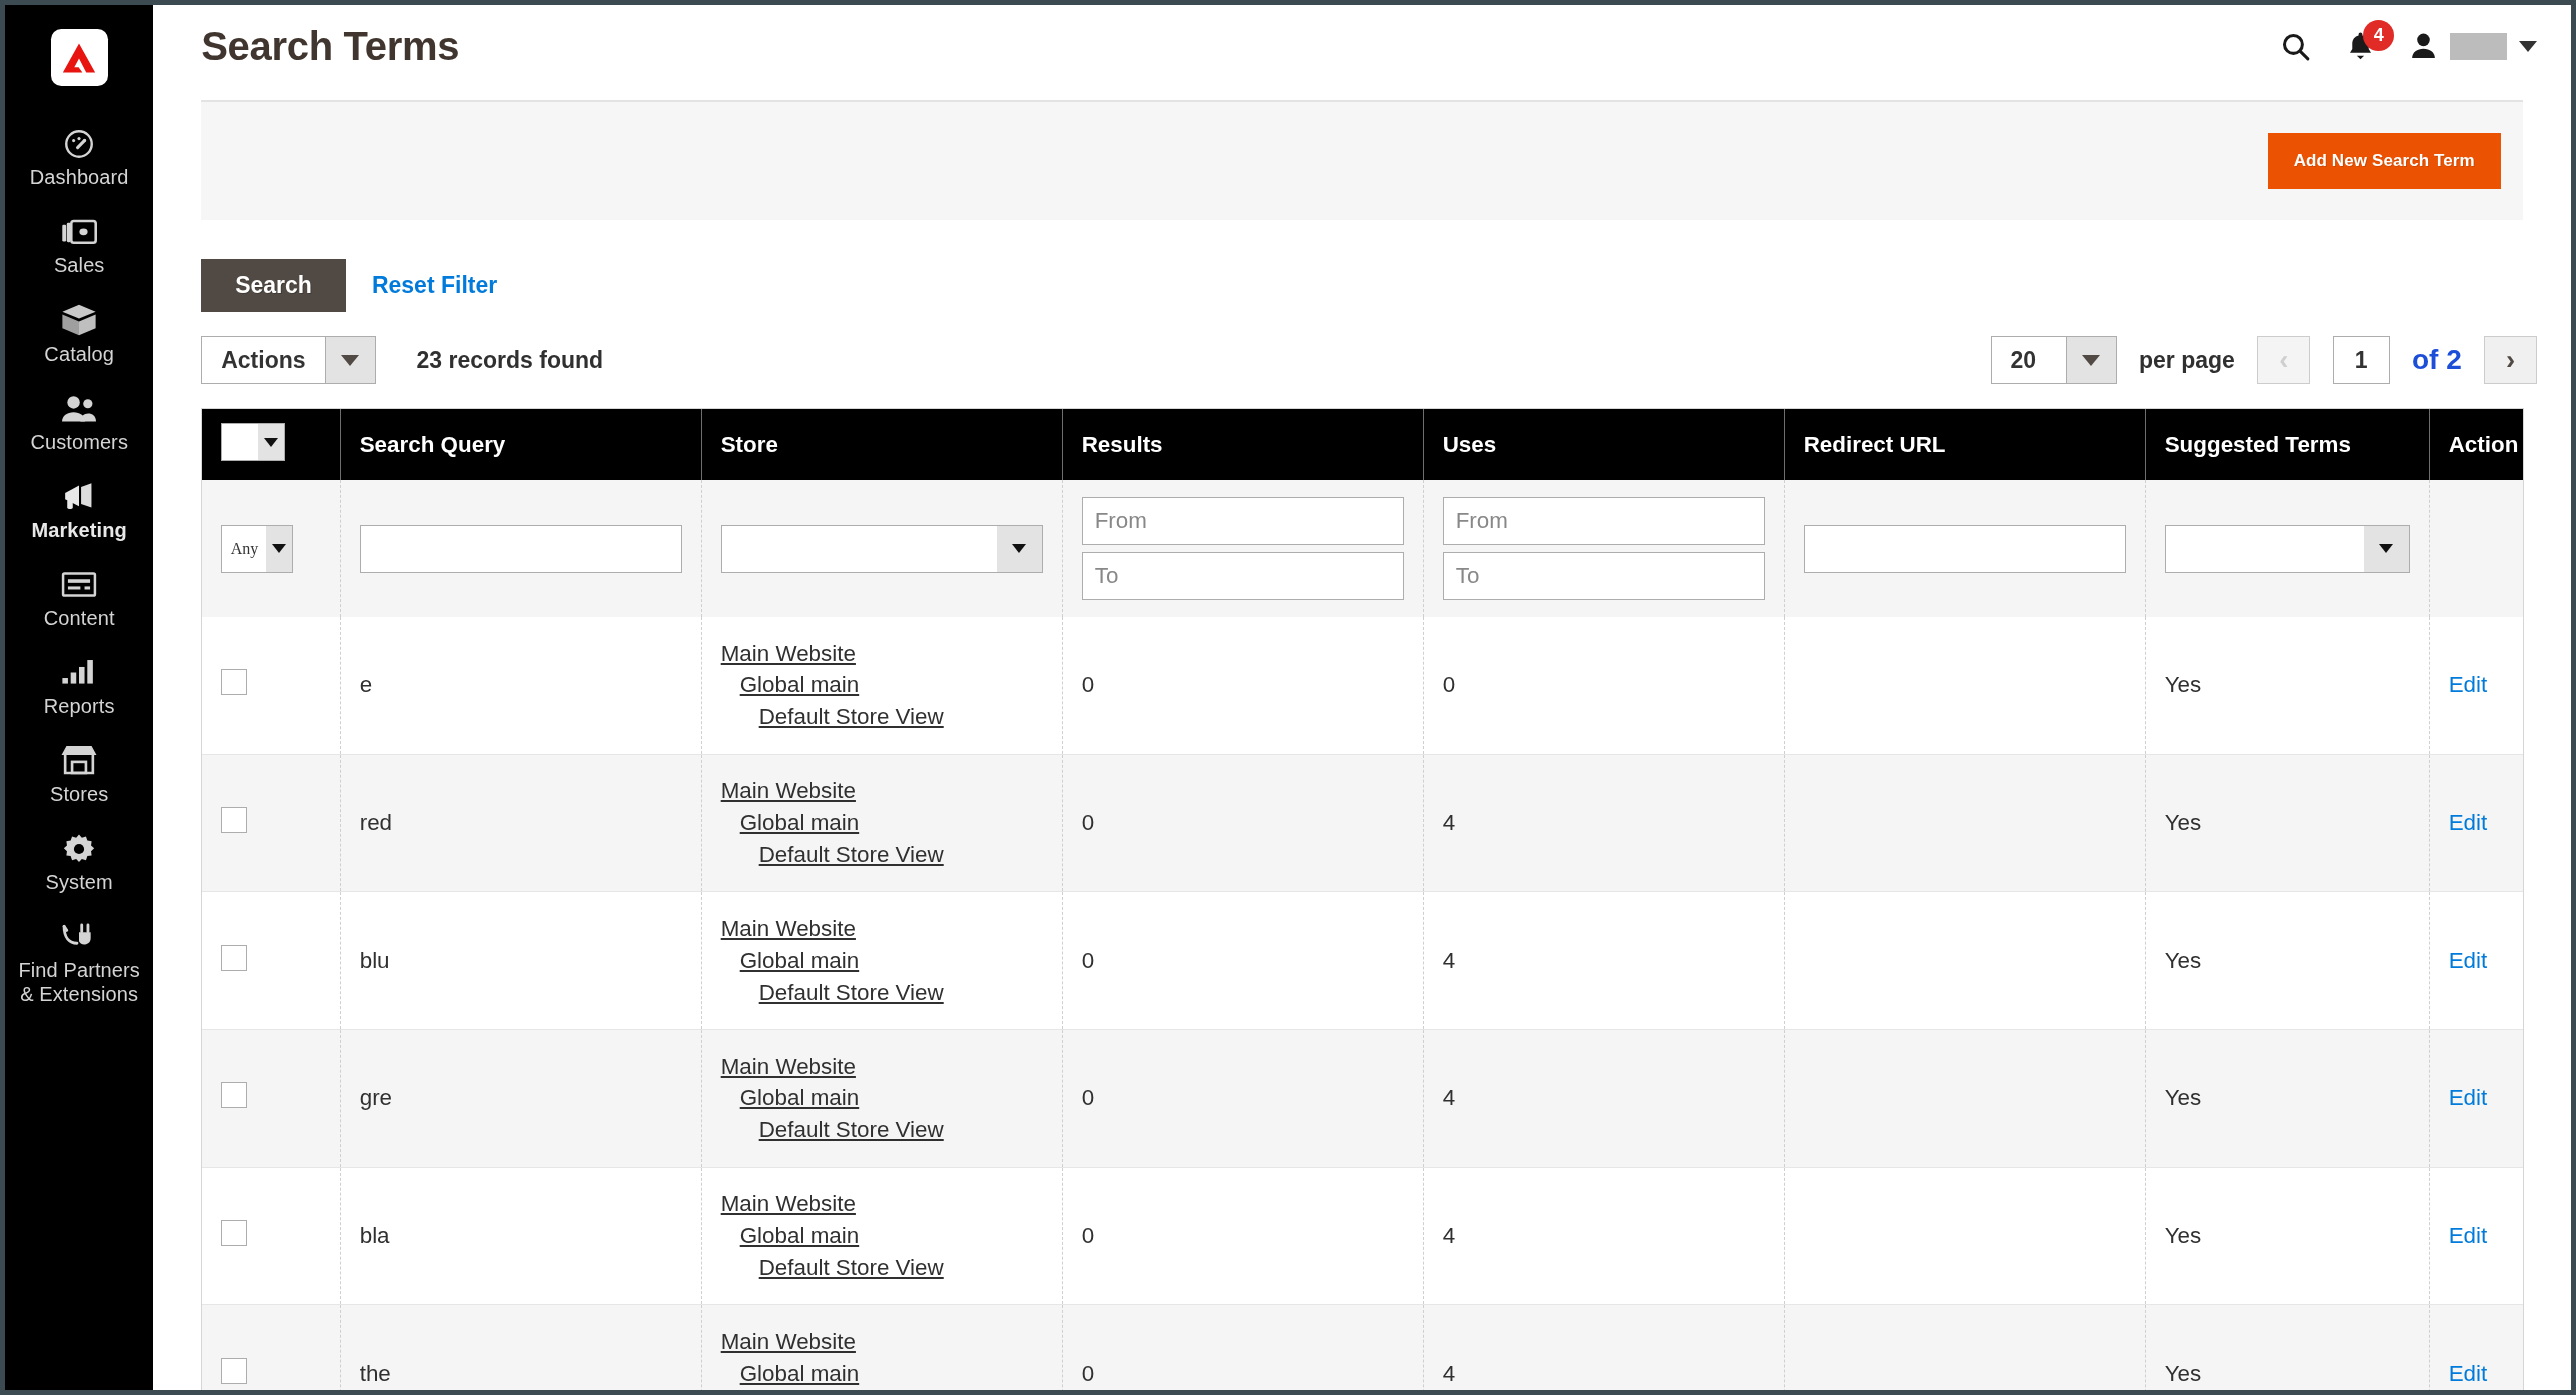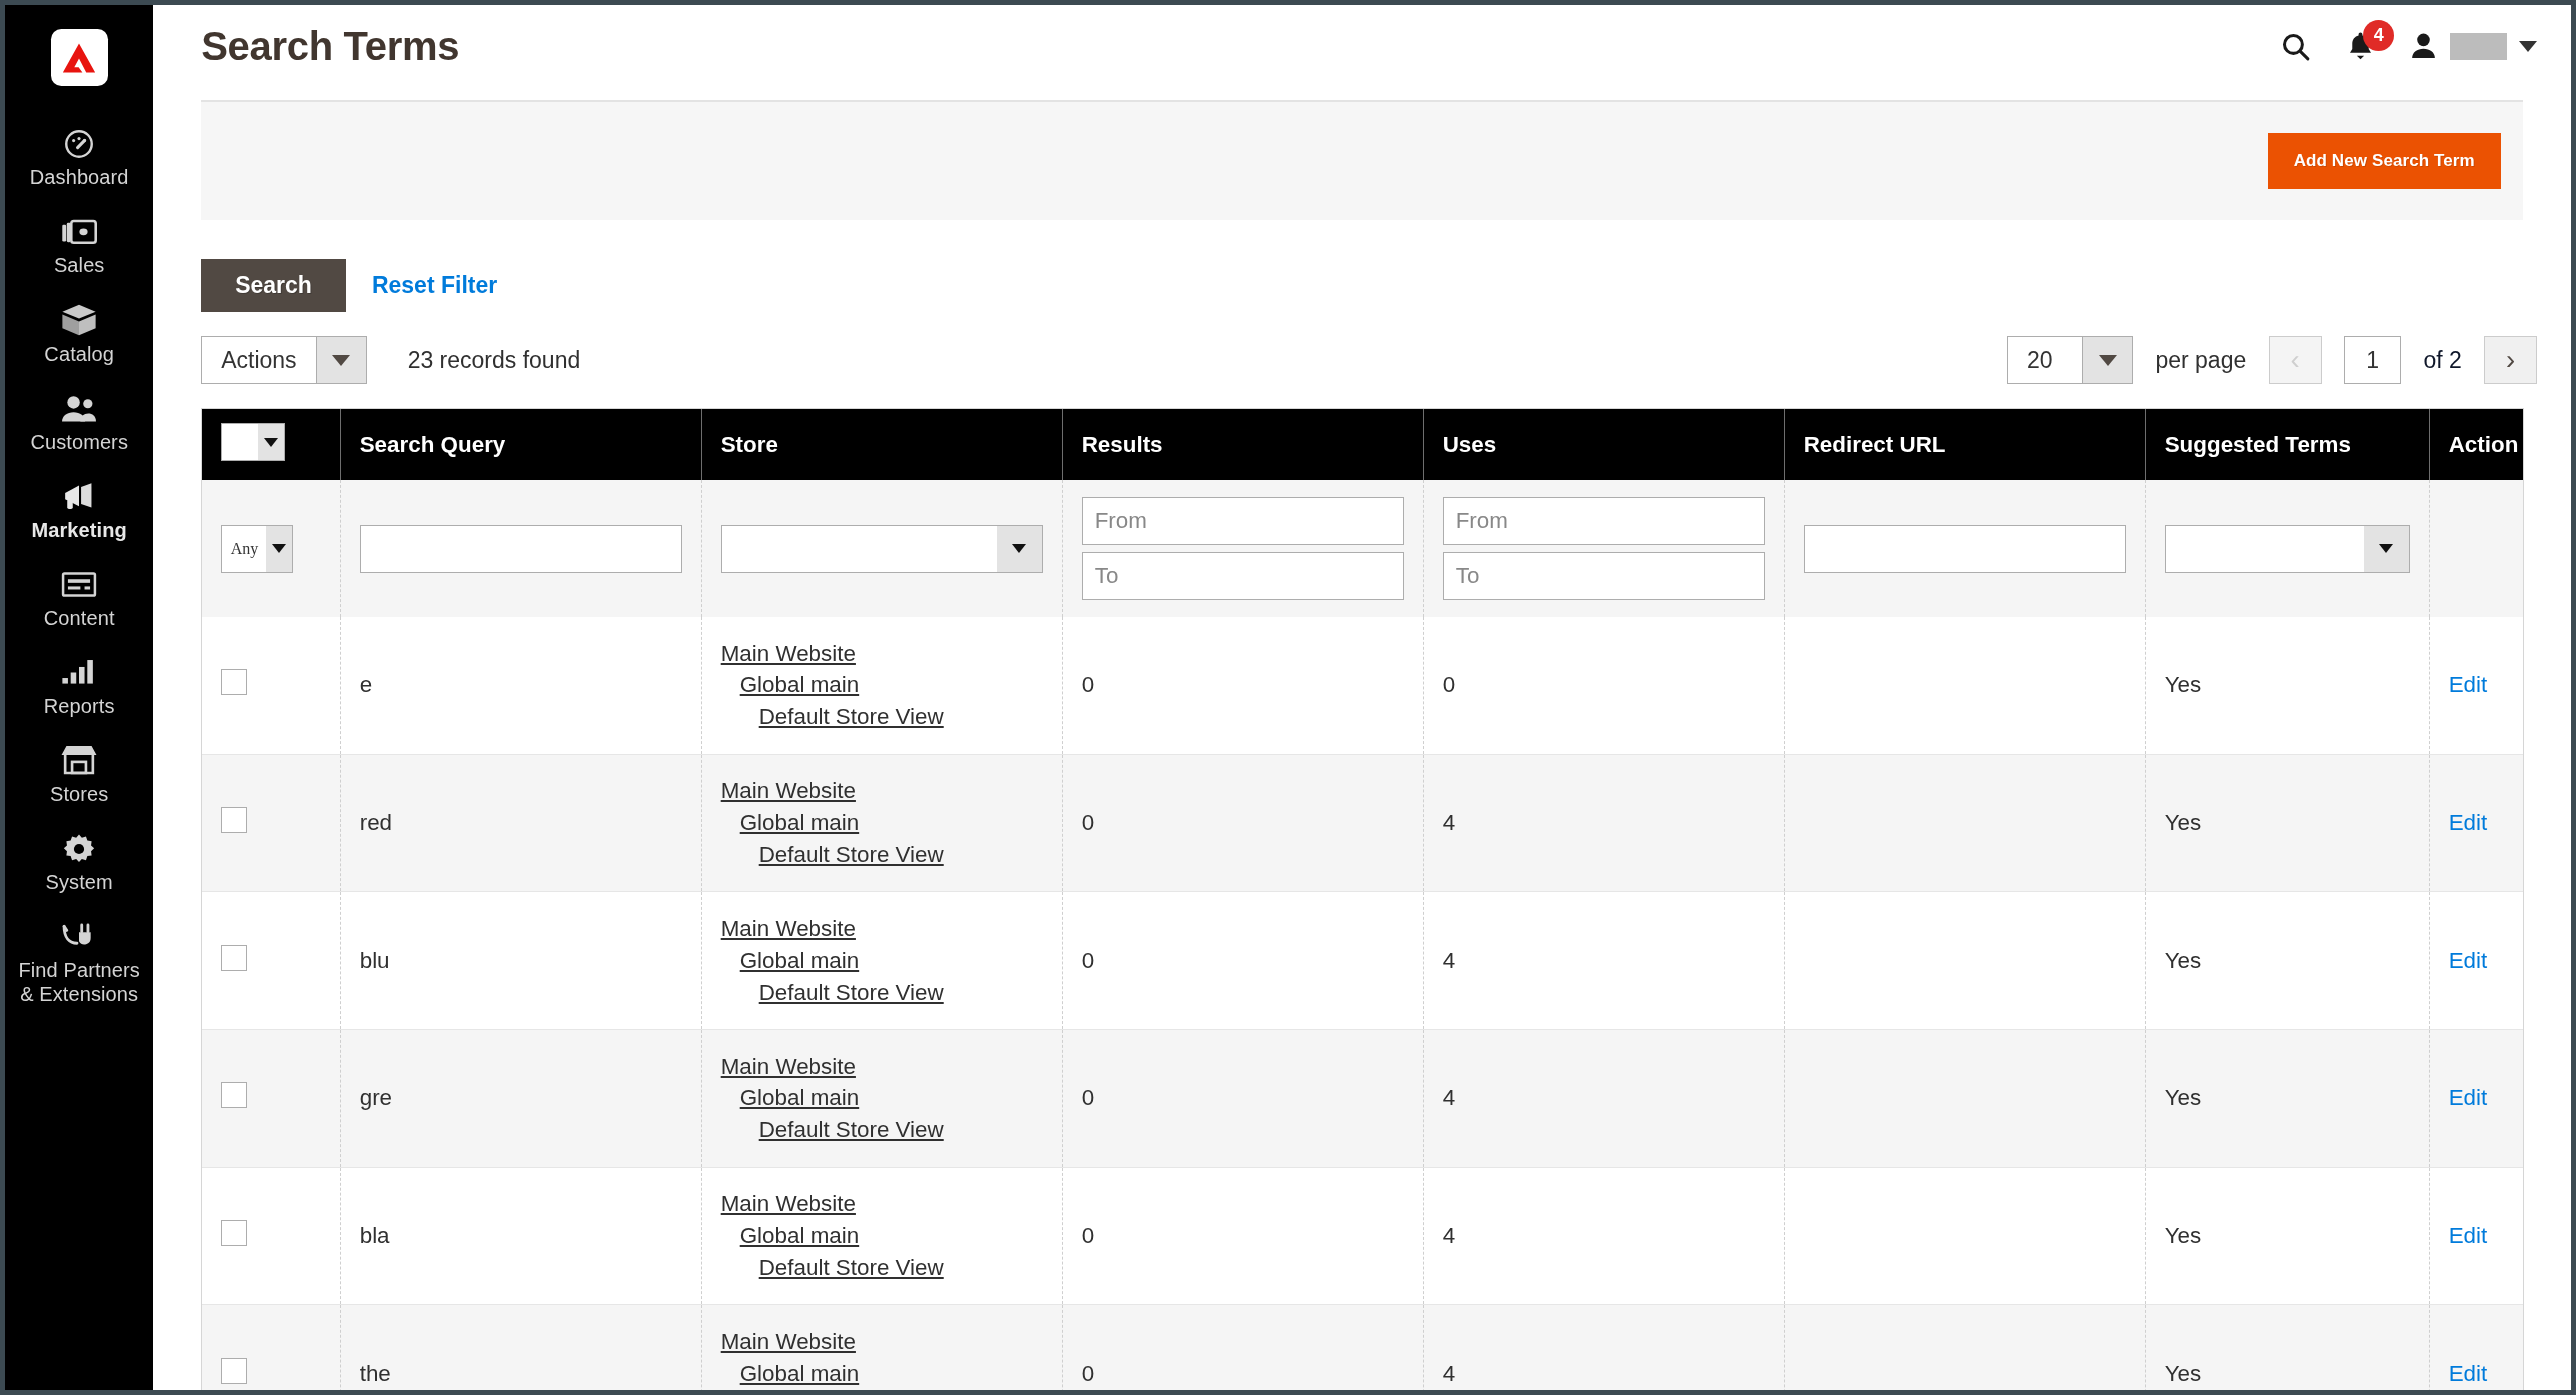"Actions" .grid-controls { font-weight: none -> bold }
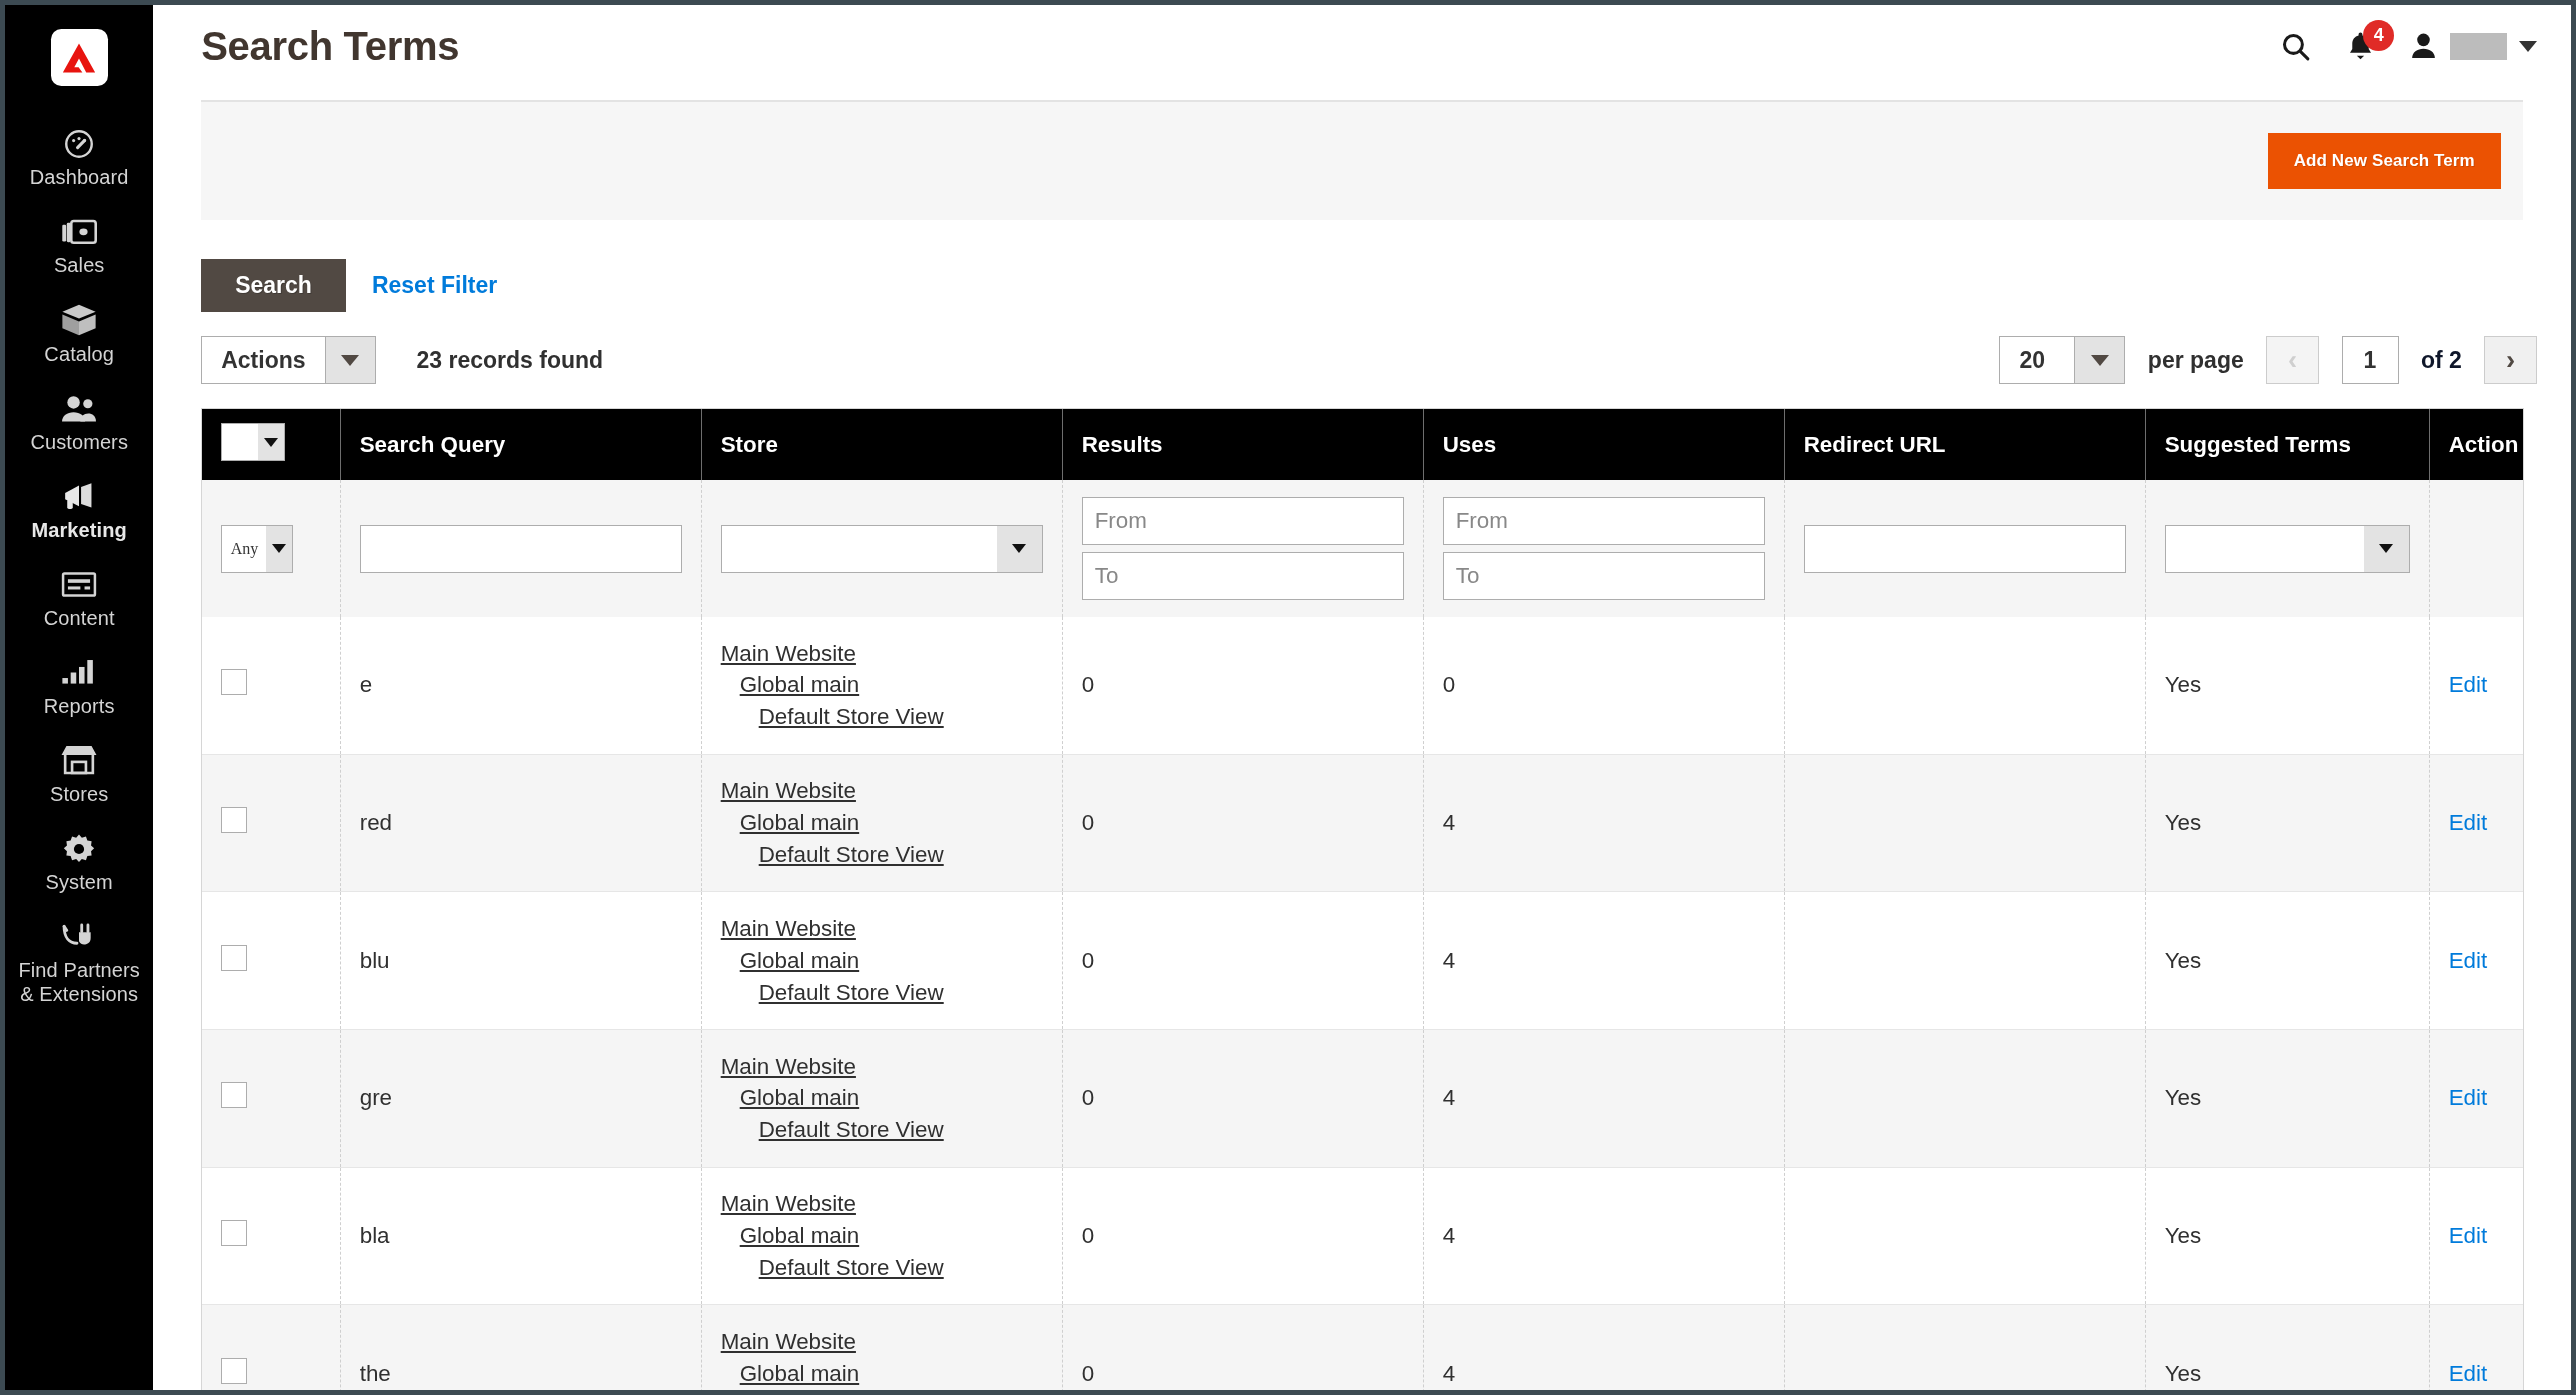"of 2" .pg-of { color: #0f172a -> #1d4ed8; font-size: 23px -> 28px }
